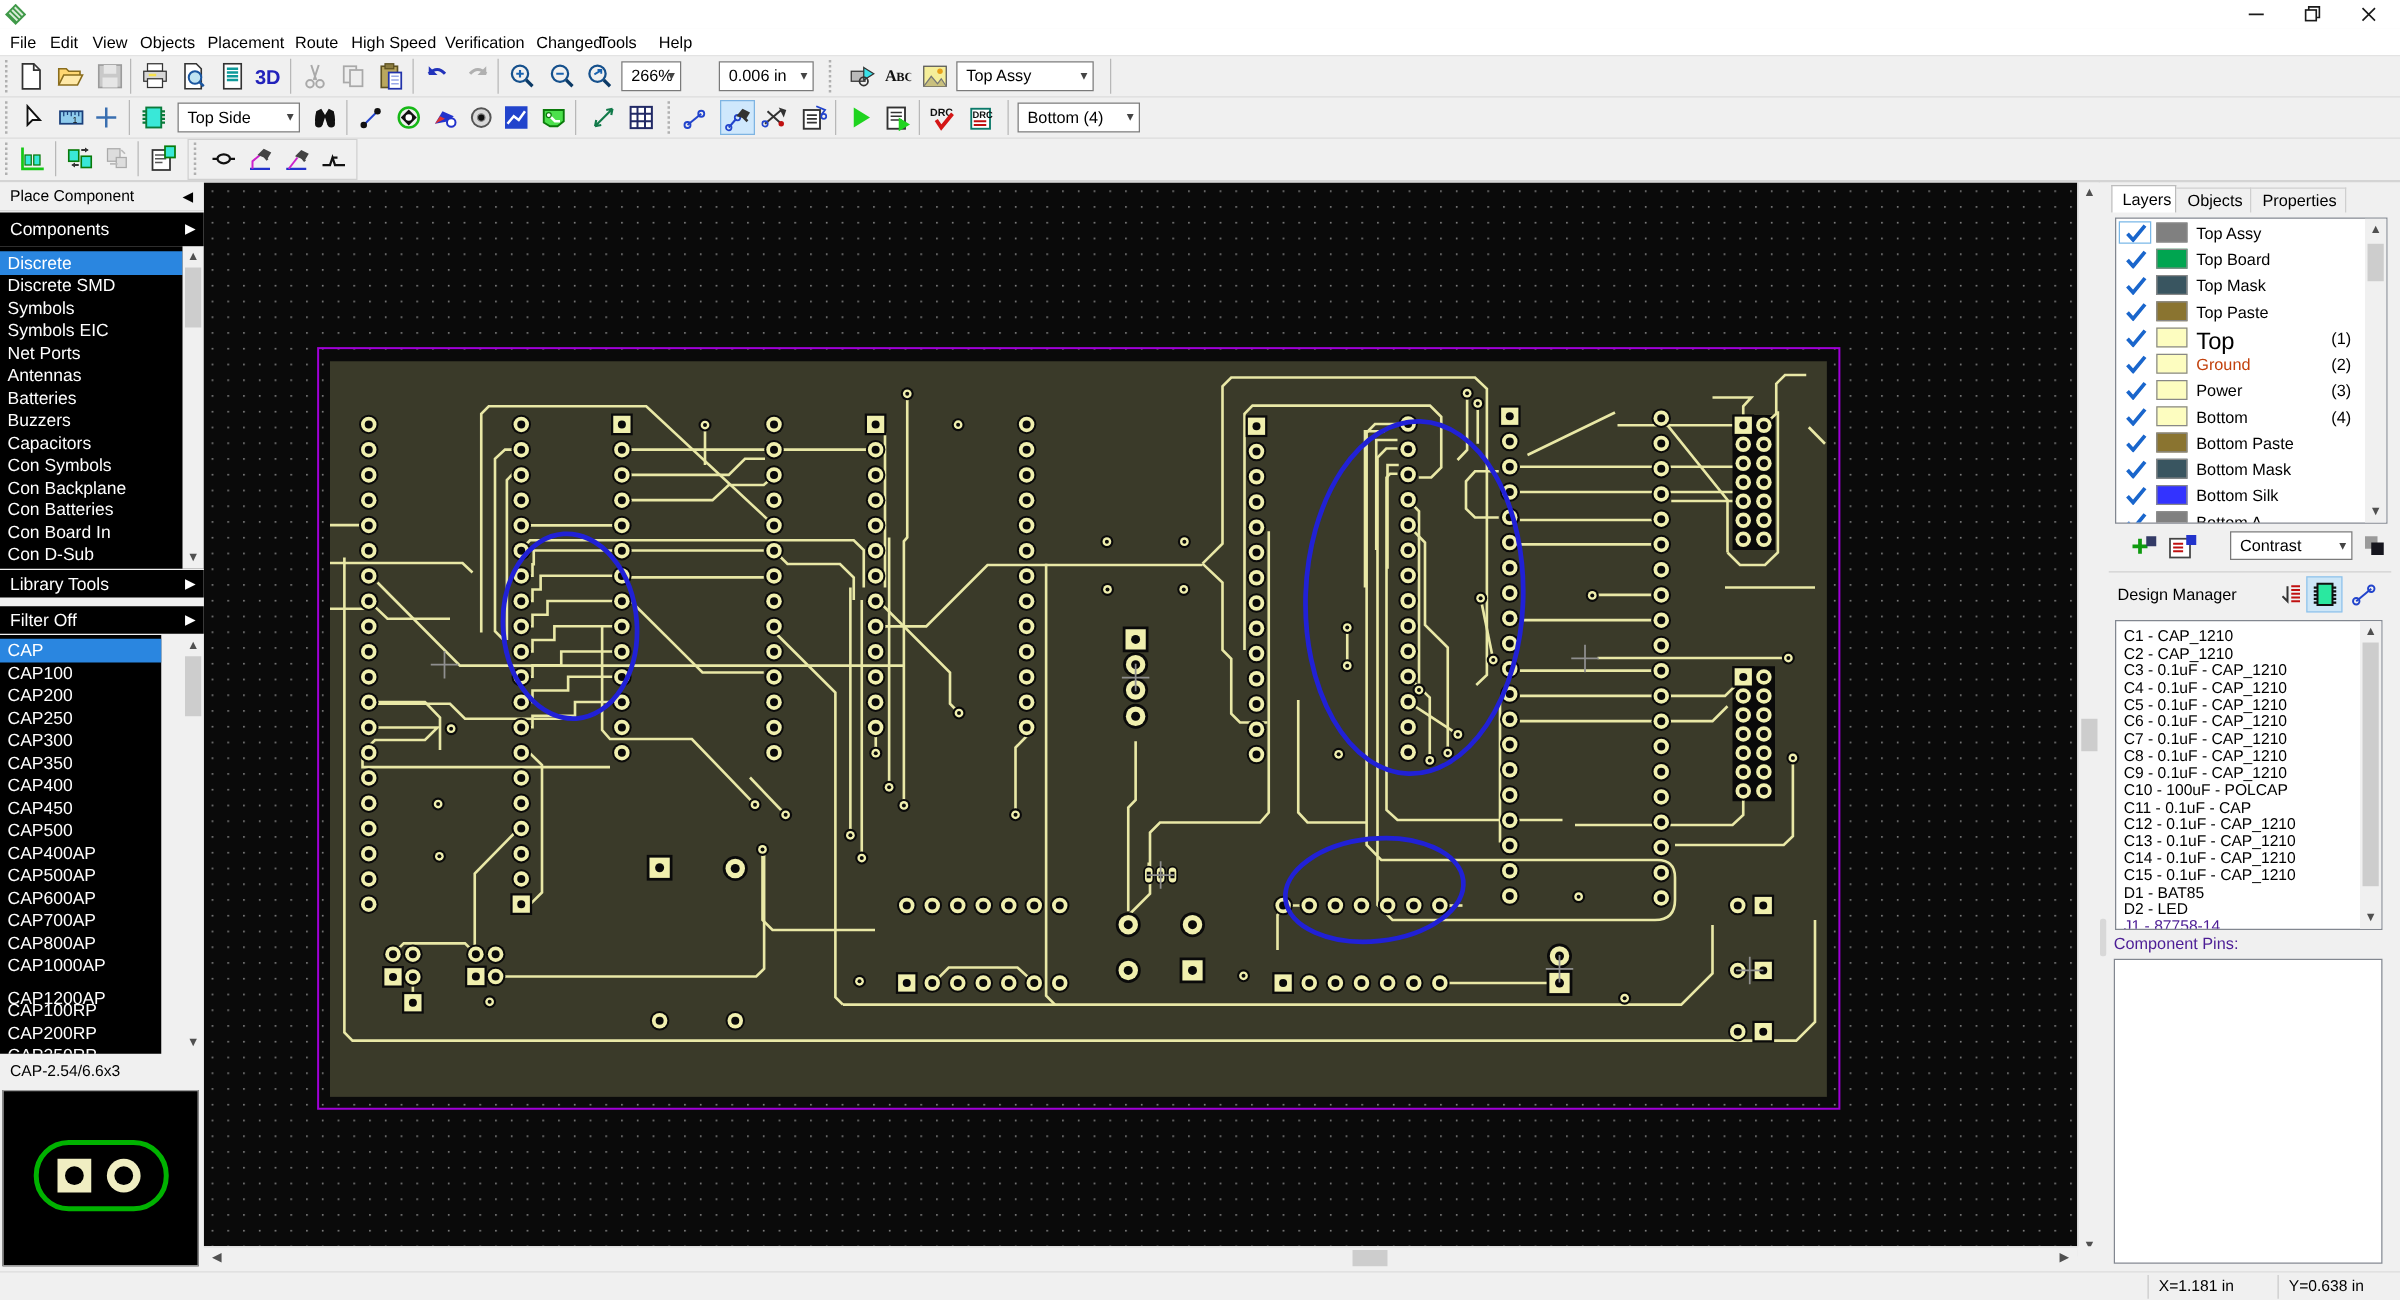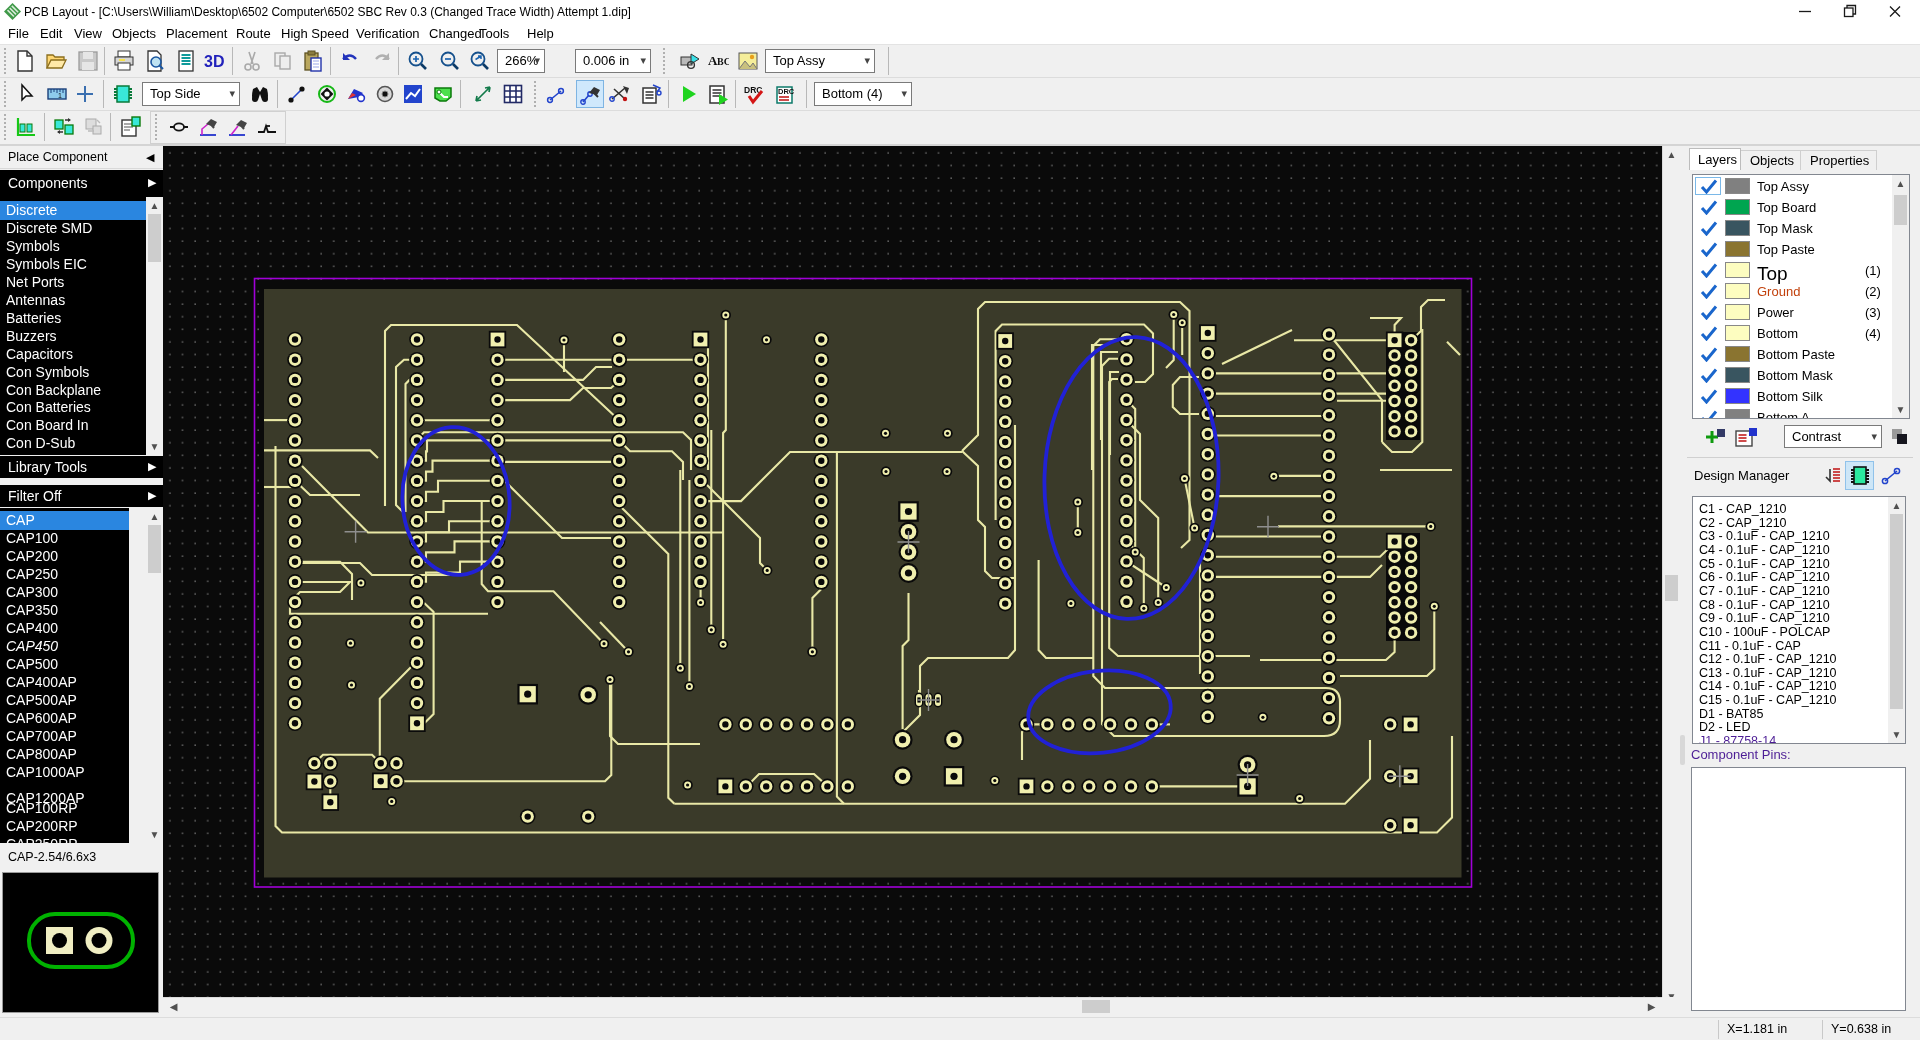"PCB Layout -" div.abs { html: <div>PCB Layout - [C:\Users\William\Desktop\6502 Computer\6502 SBC Rev 0.3 (Changed Trace Width) Attempt 1.dip]</div> -> none }
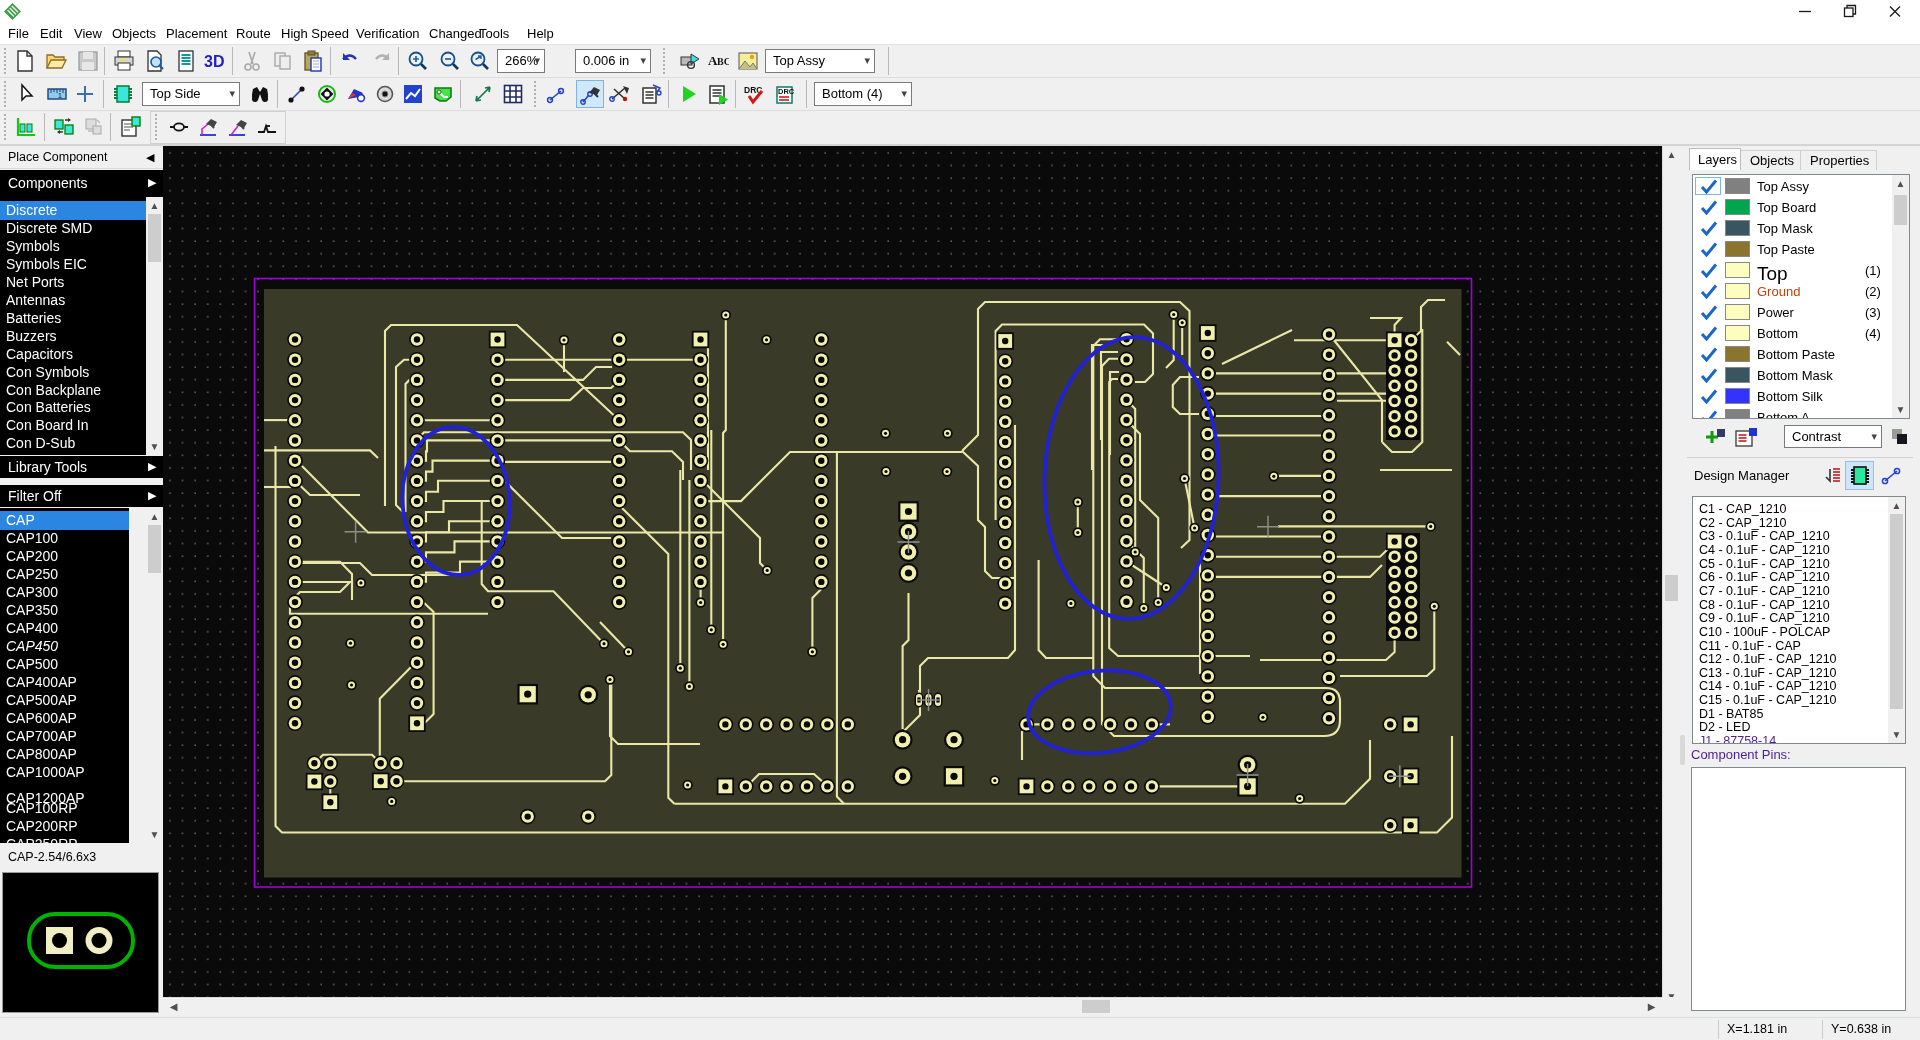"CAP450" div.lrow { font-style: italic -> none }
